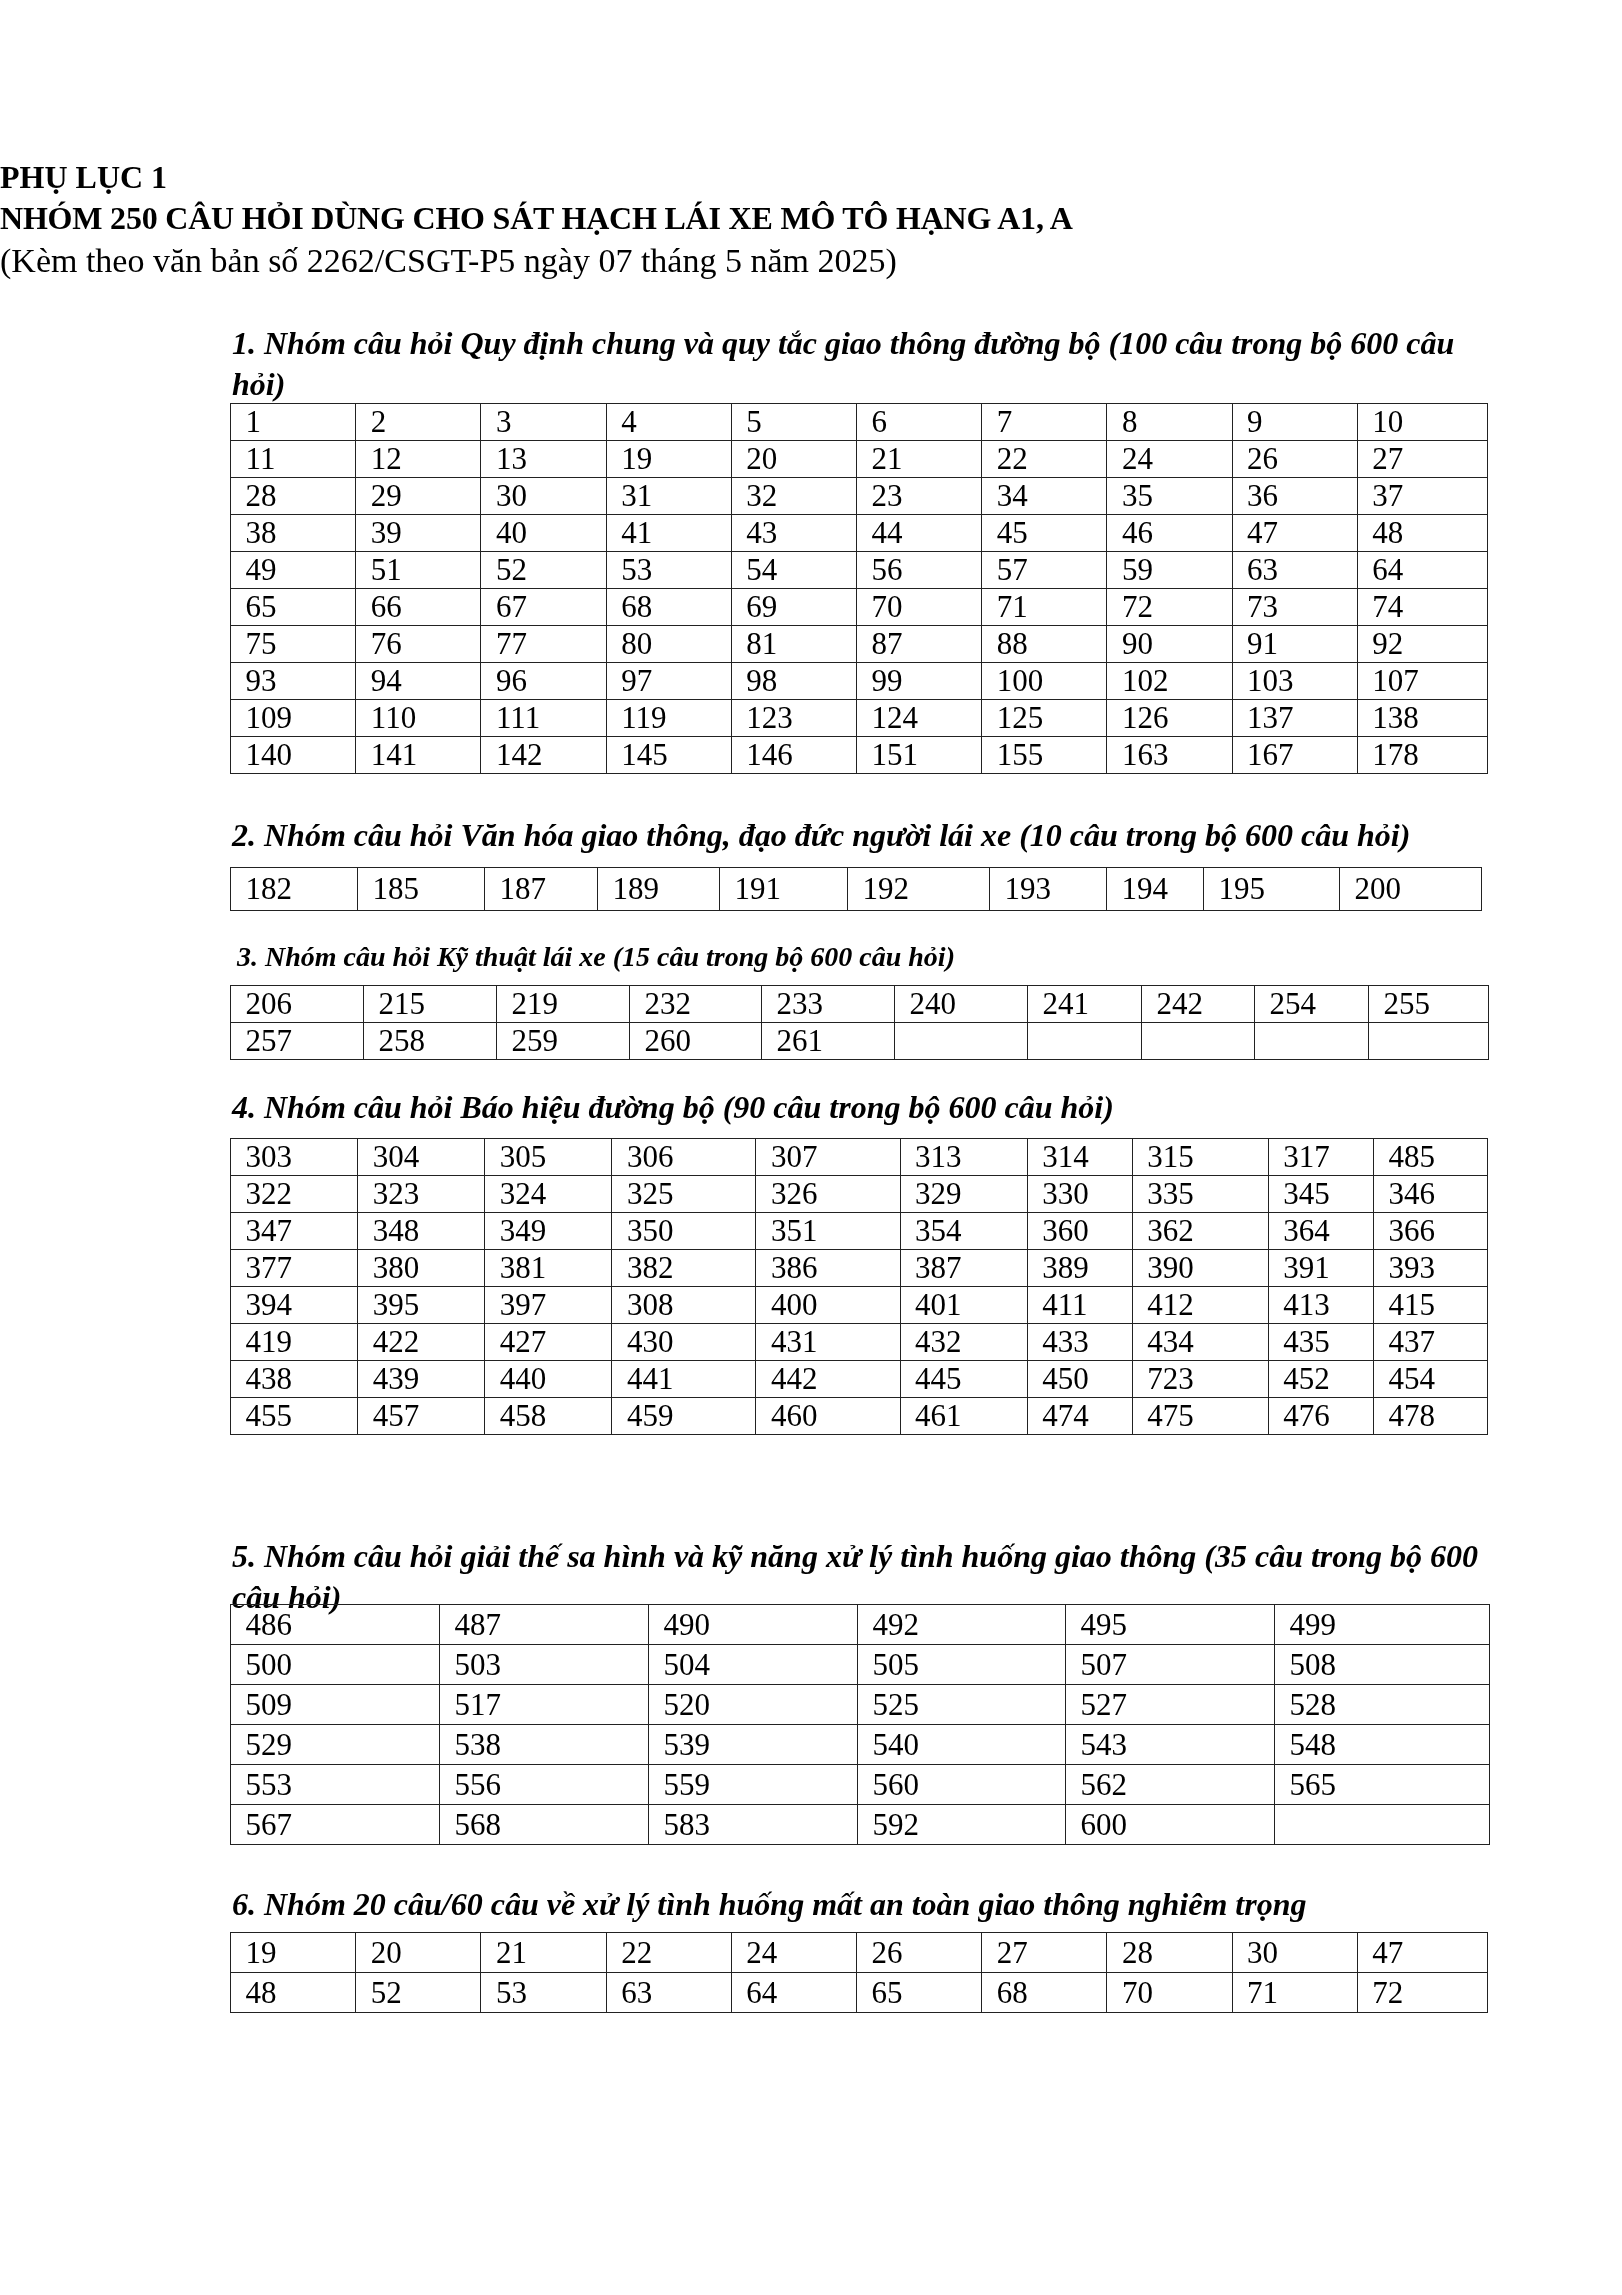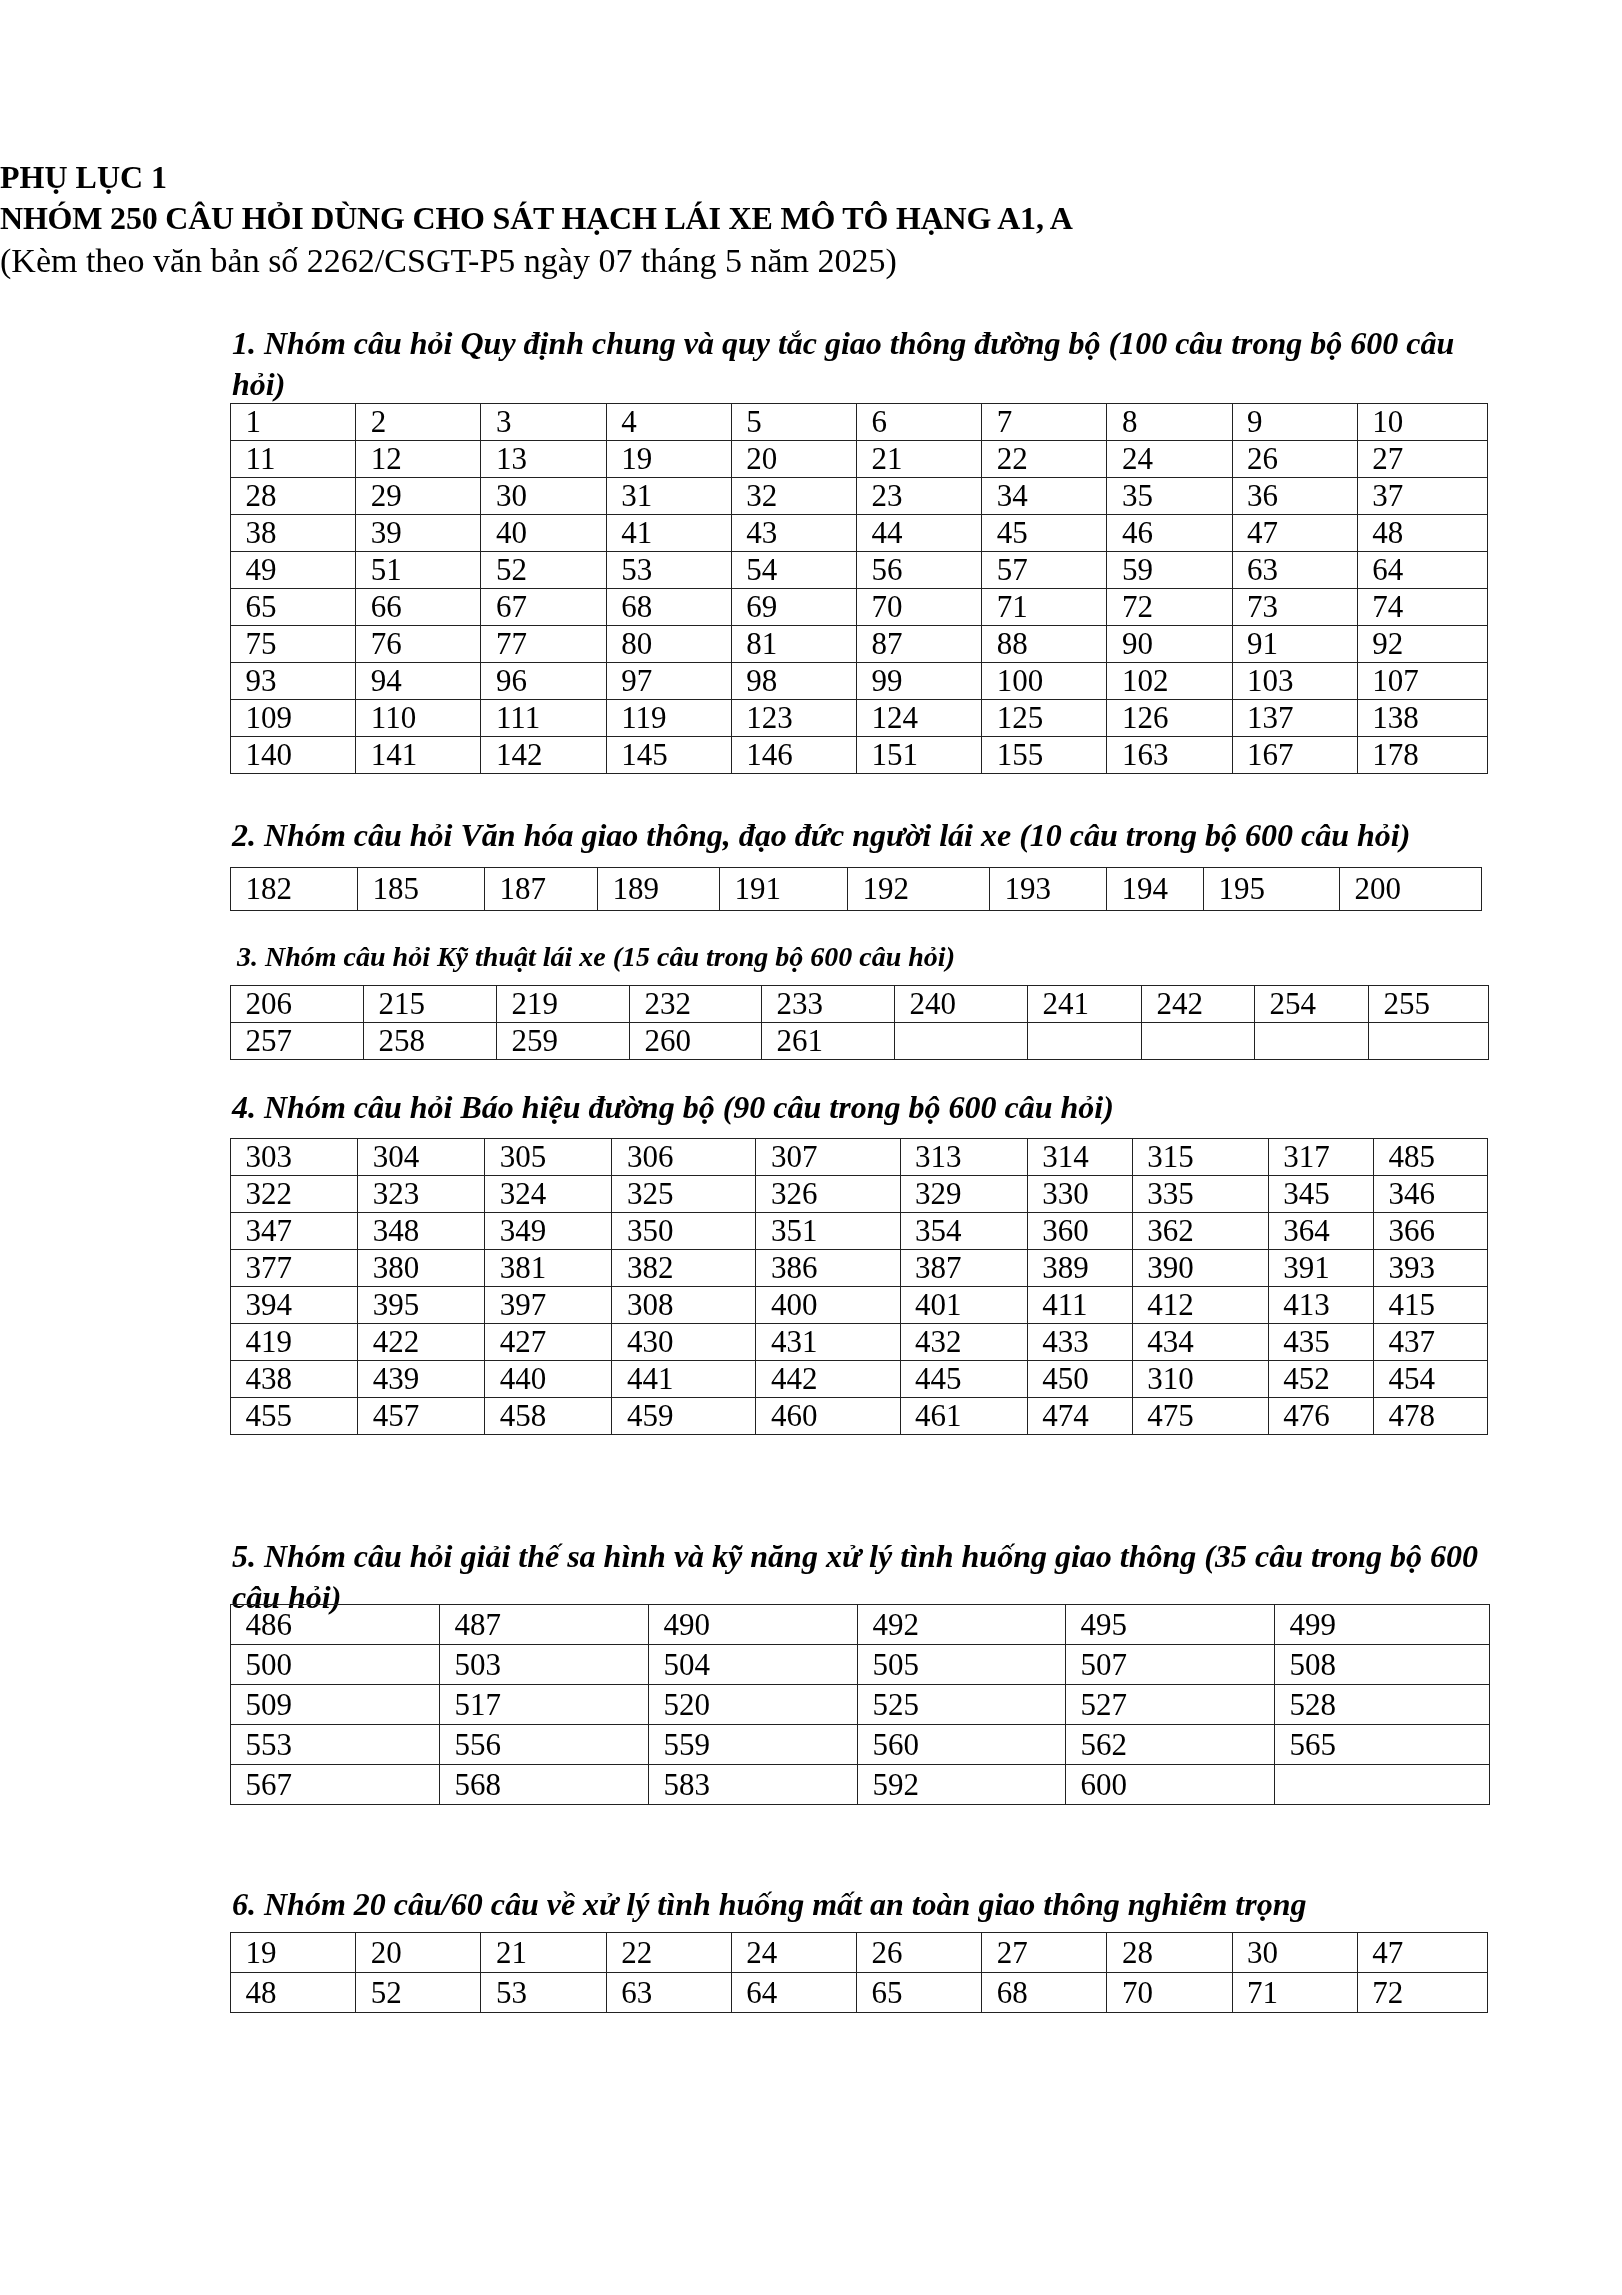"310" td { text: 310 -> 723 }
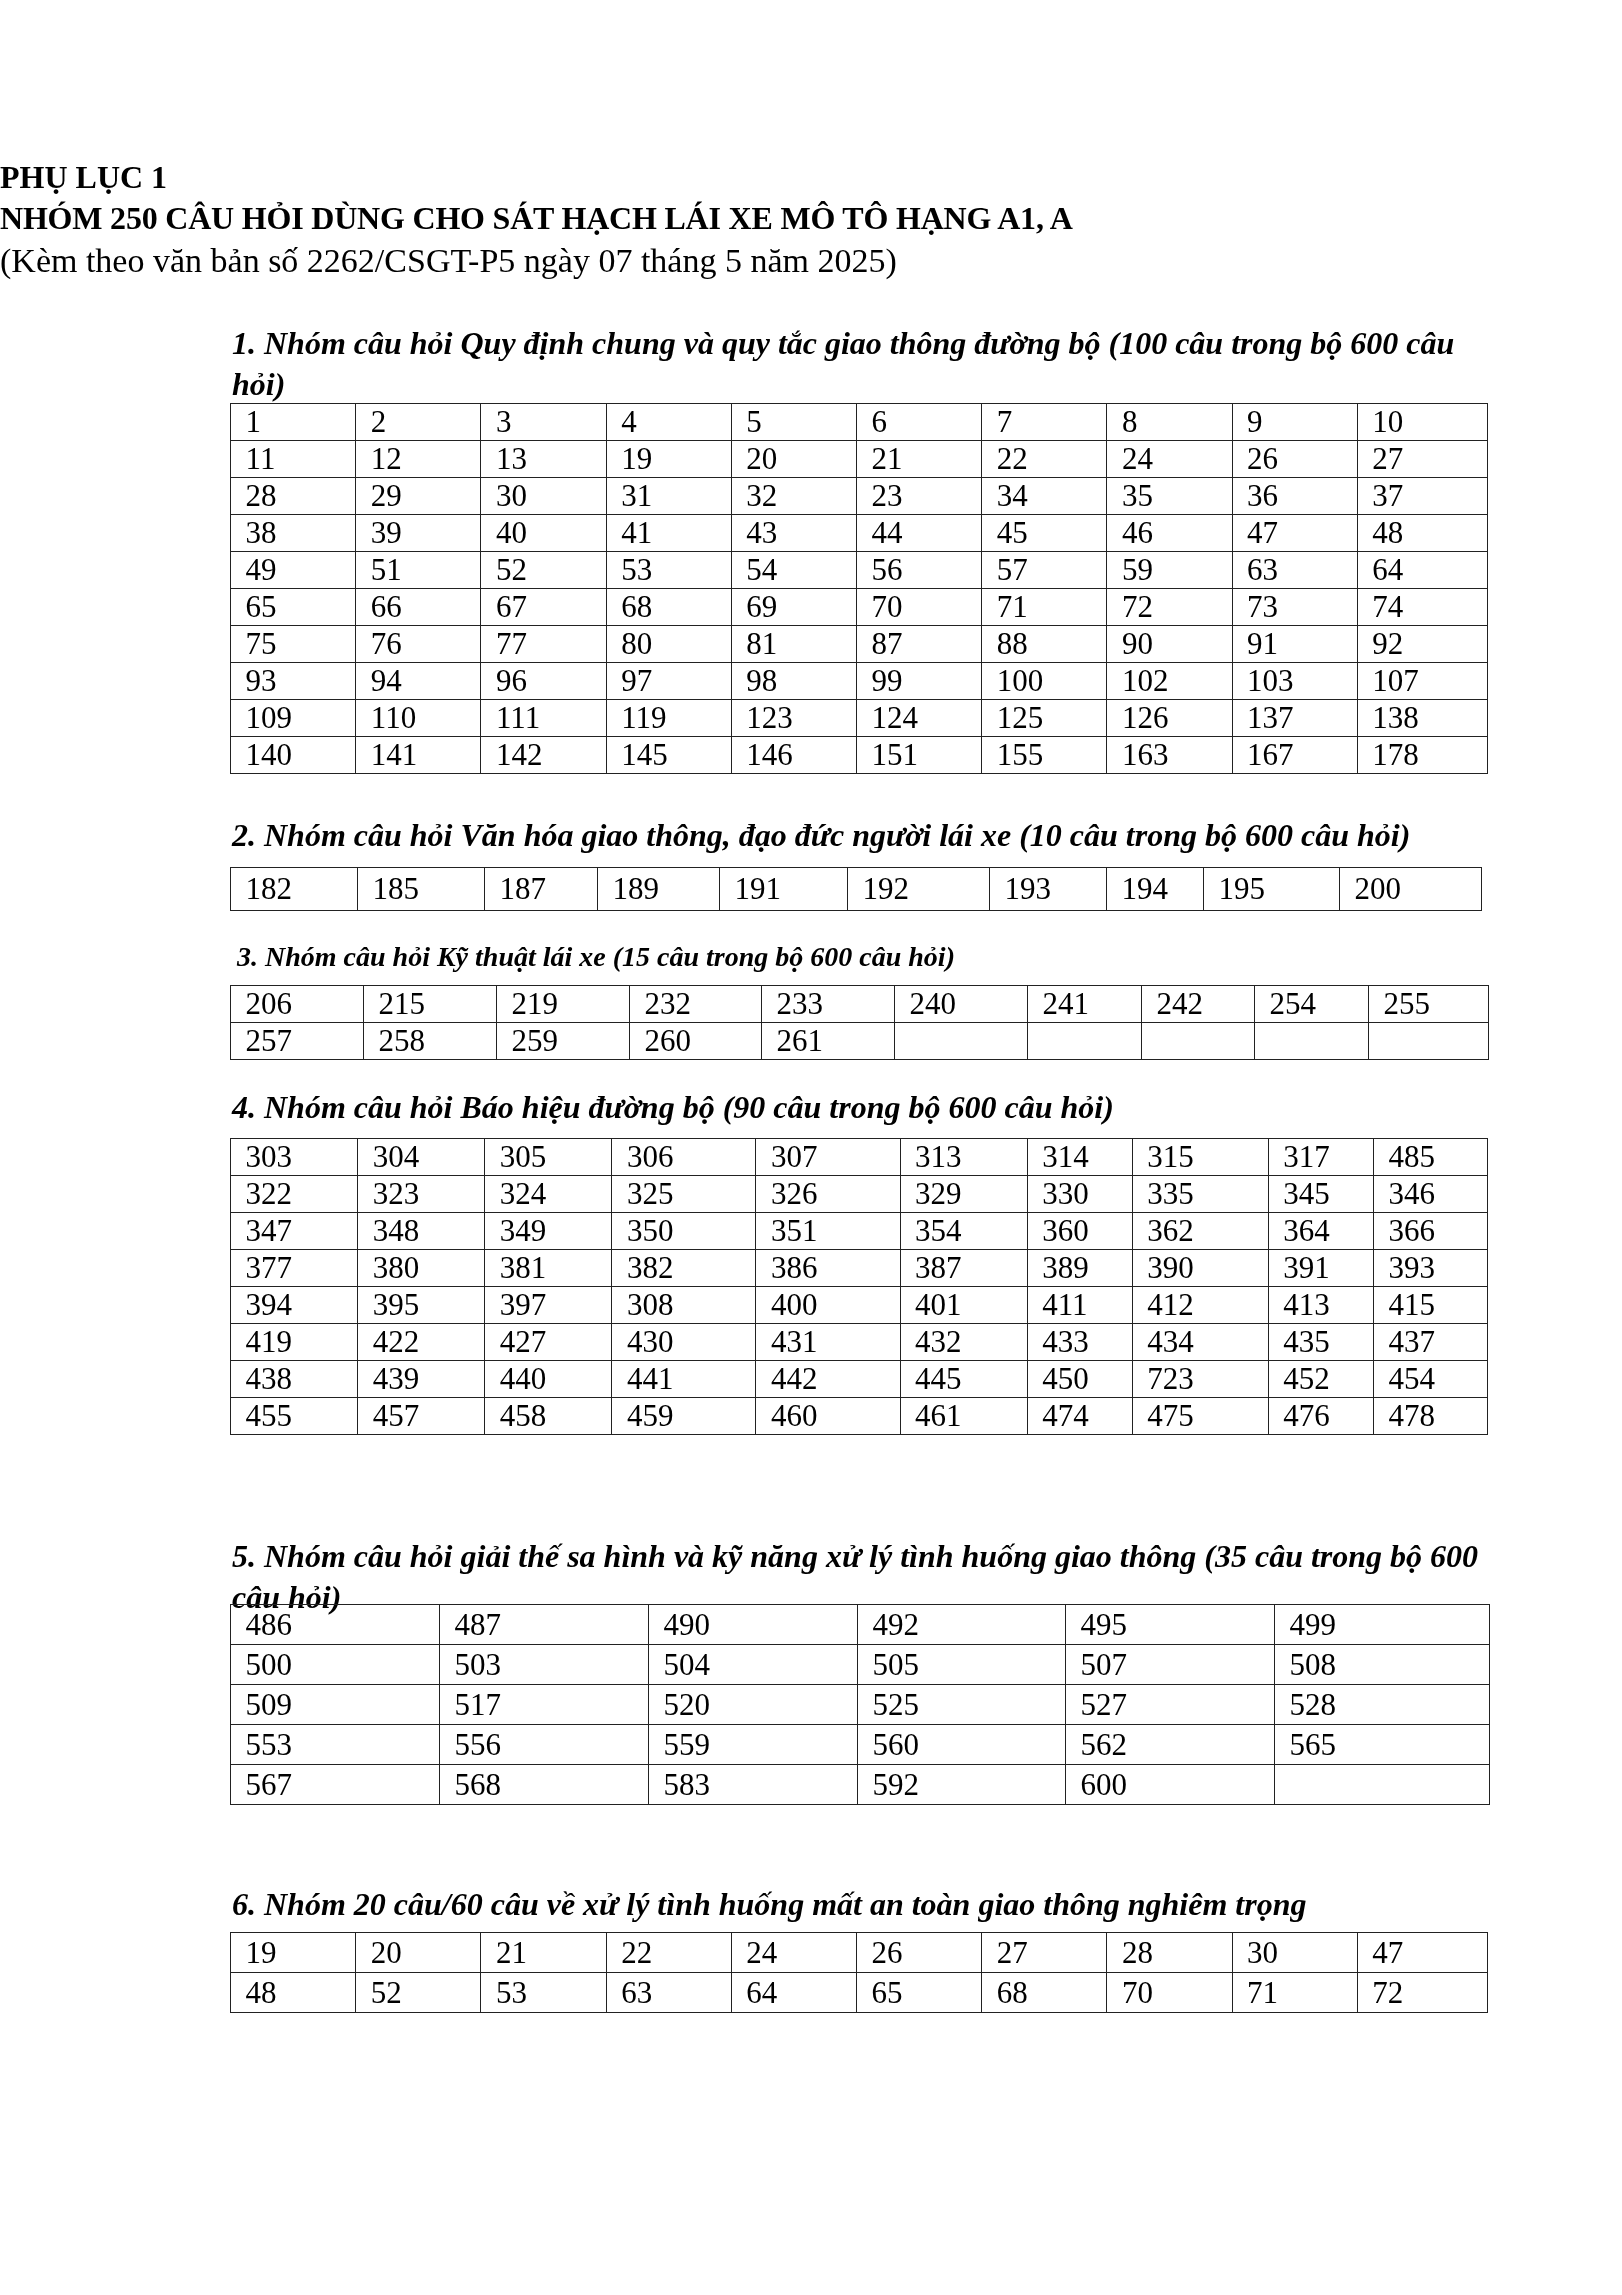"529" tr { html: none -> <tr> <td>529</td> <td>538</td> <td>539</td> <td>540</td> <td>543</td> <td>548</td> </tr> }
